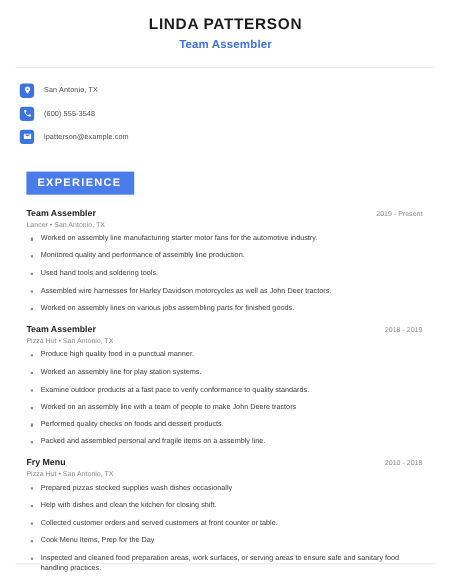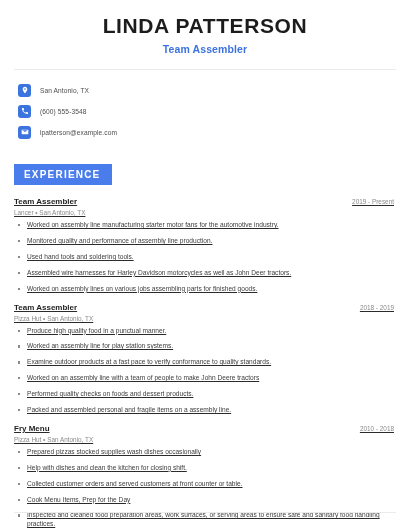"LINDA PATTERSON" .name { font-size: 21px -> 14px }
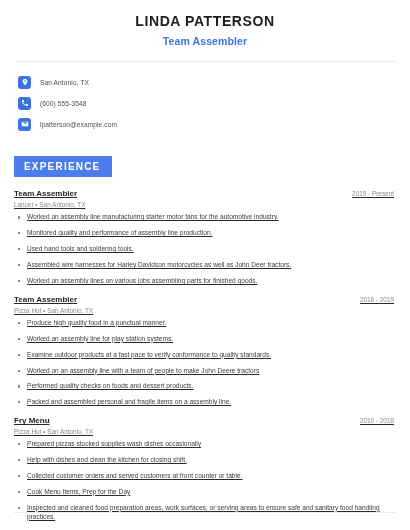"EXPERIENCE" .section { padding: 0 14px -> 0 24px; text-decoration: underline -> none }
